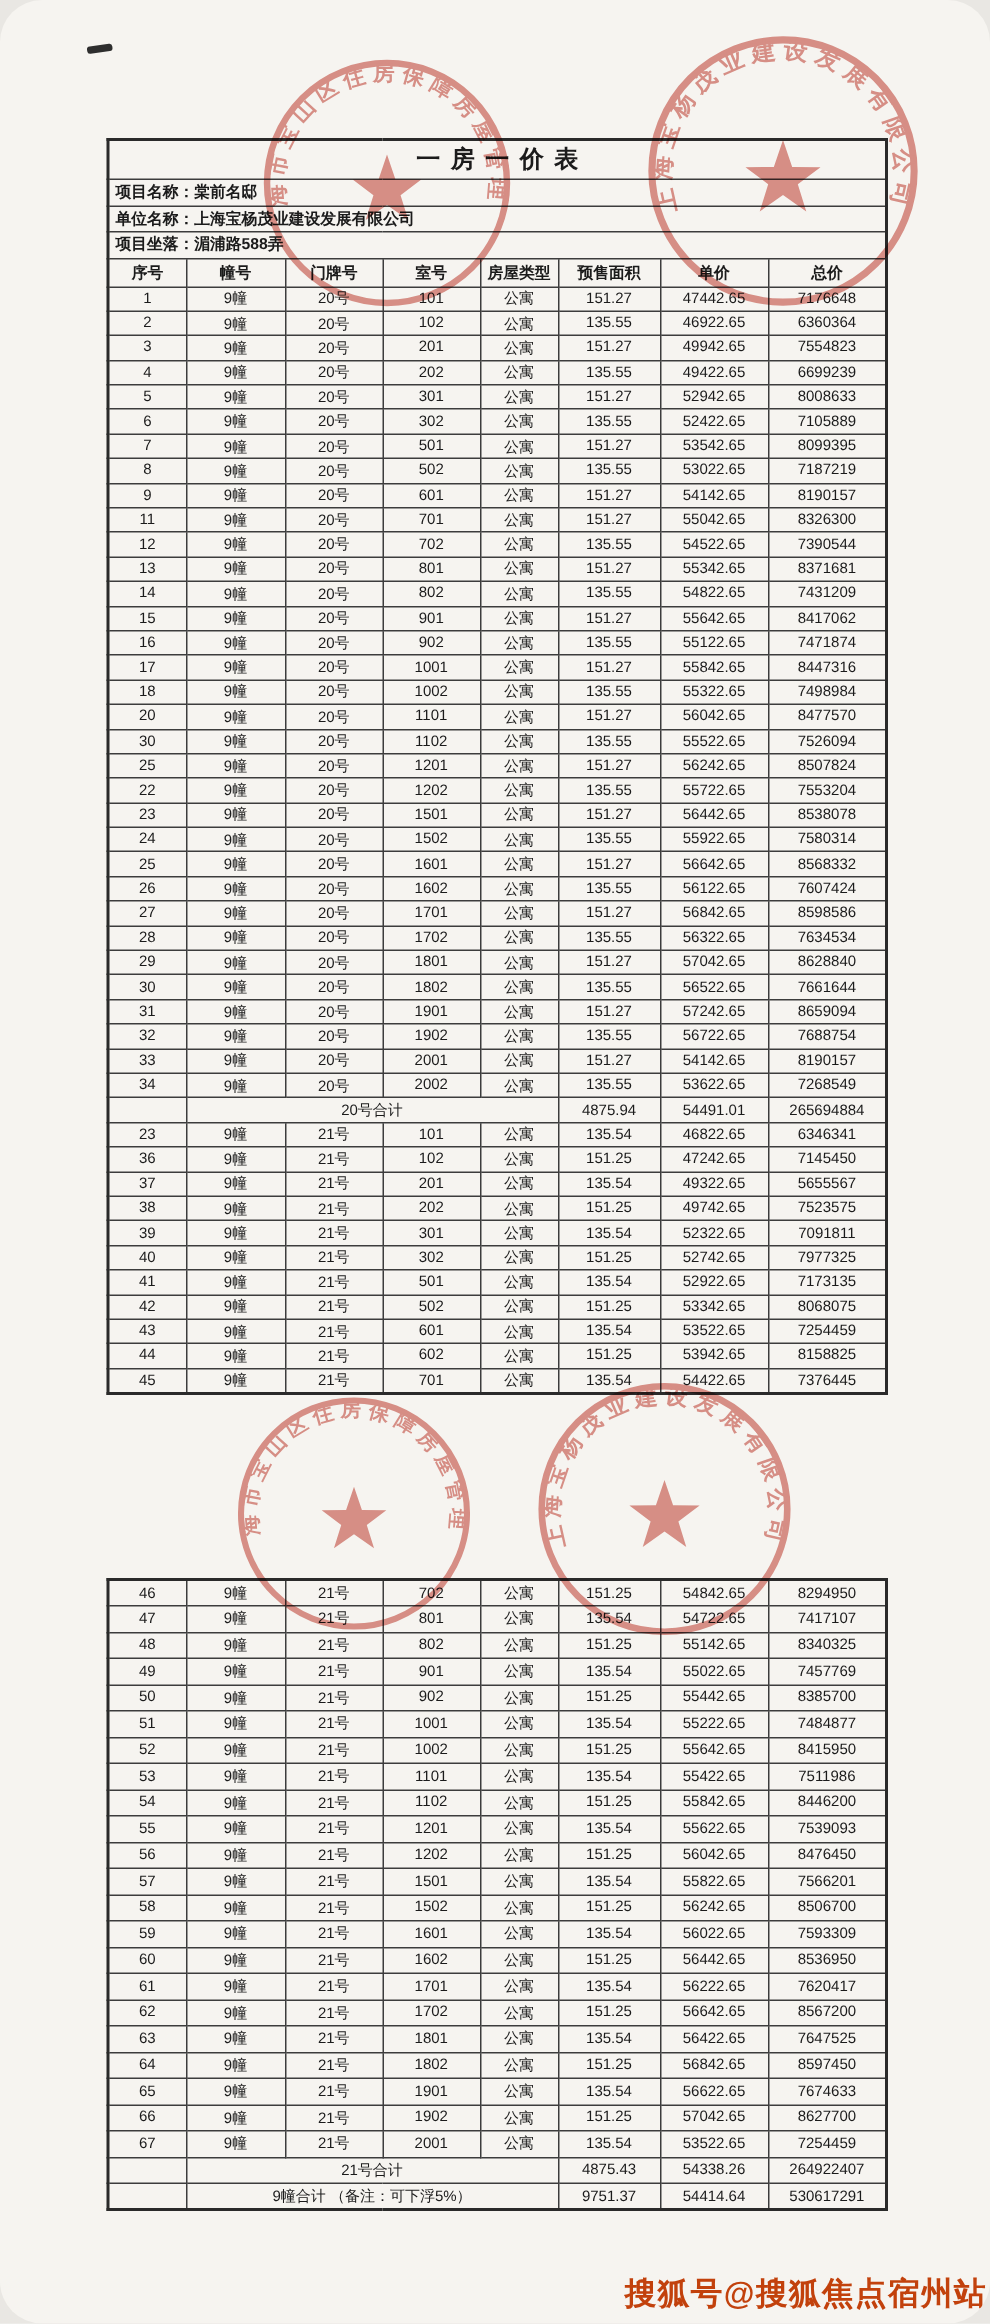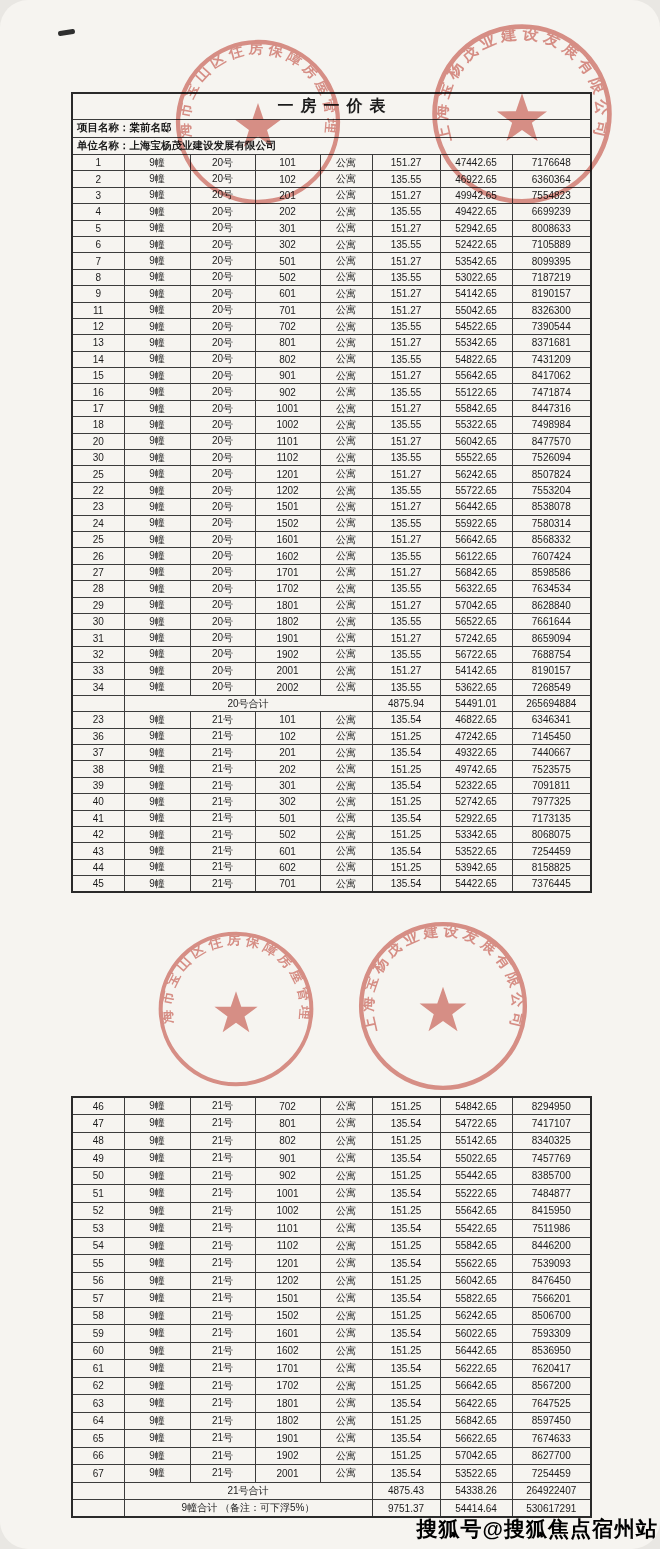"项目坐落：湄浦路588弄" tr.info-row { html: none -> <tr> <td>项目坐落：湄浦路588弄</td> </tr> }
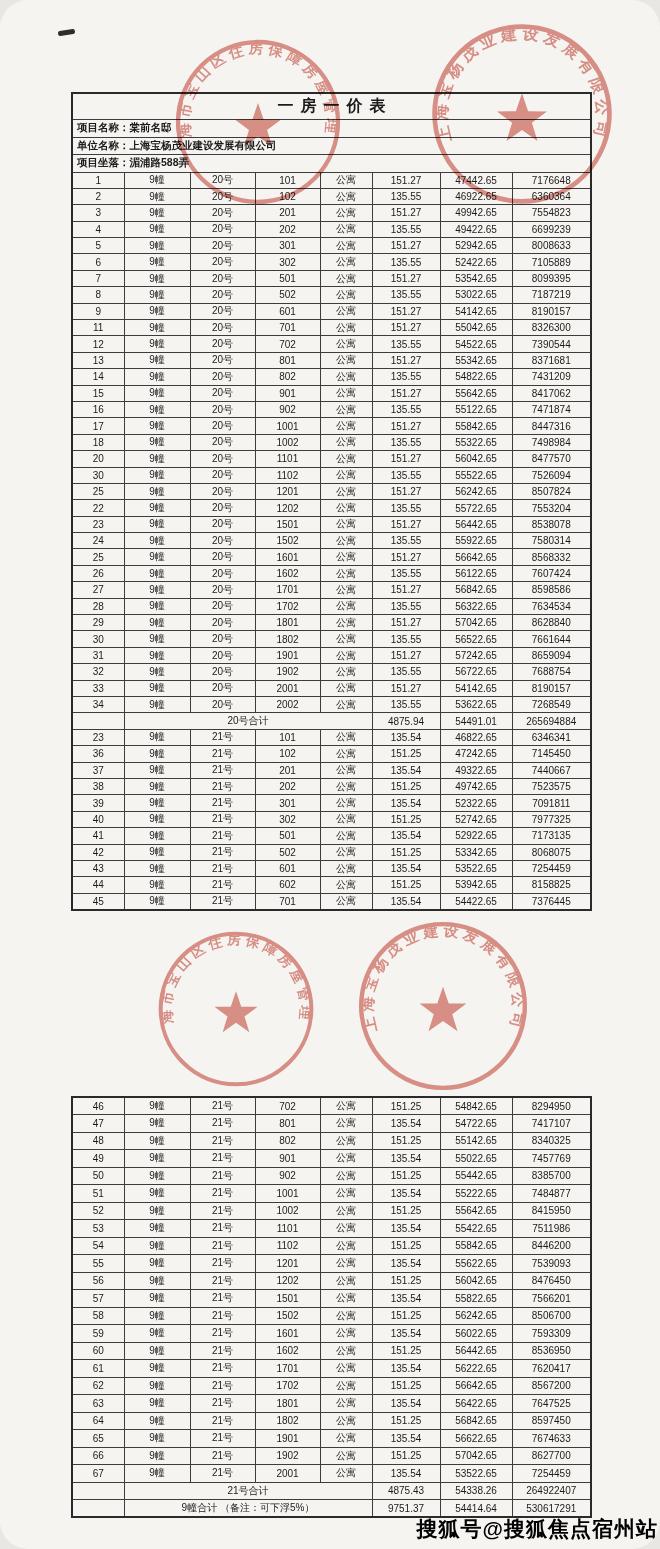"序号" tr.header-row { html: none -> <tr> <th>序号</th> <th>幢号</th> <th>门牌号</th> <th>室号</th> <th>房屋类型</th> <th>预售面积</th> <th>单价</th> <th>总价</th> </tr> }
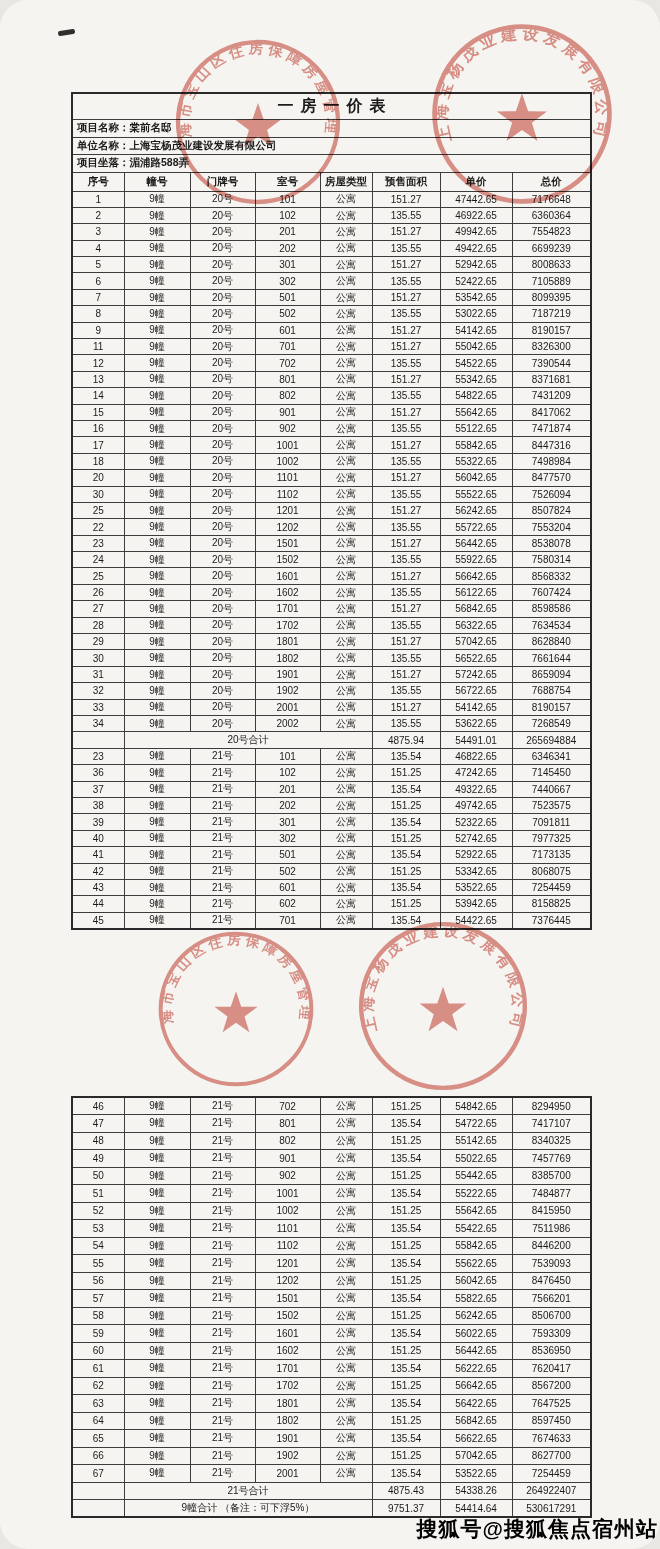"7440667" td { text: 7440667 -> 5655567 }
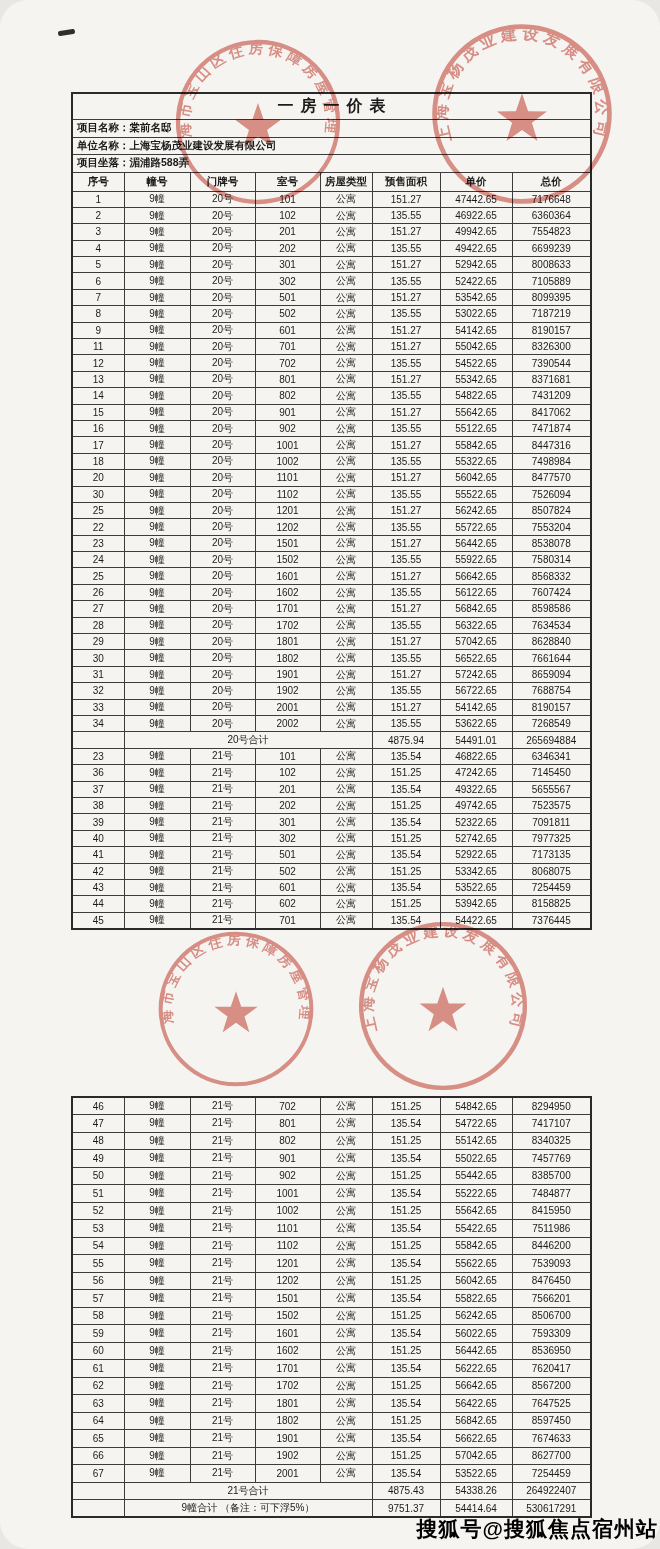"46" .t2 { top: 1096px -> 1052px }
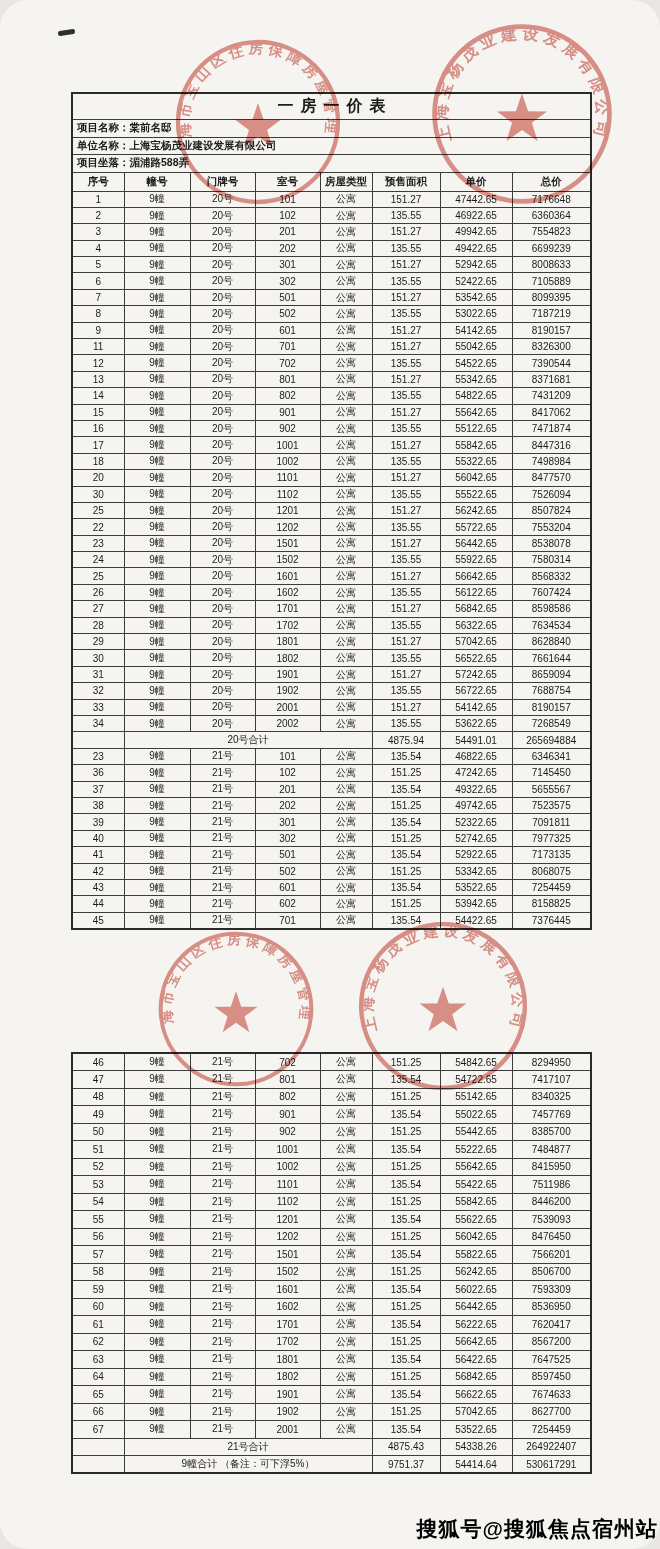"搜狐号@搜狐焦点宿州站" .watermark { color: #000000 -> #c2410c }
